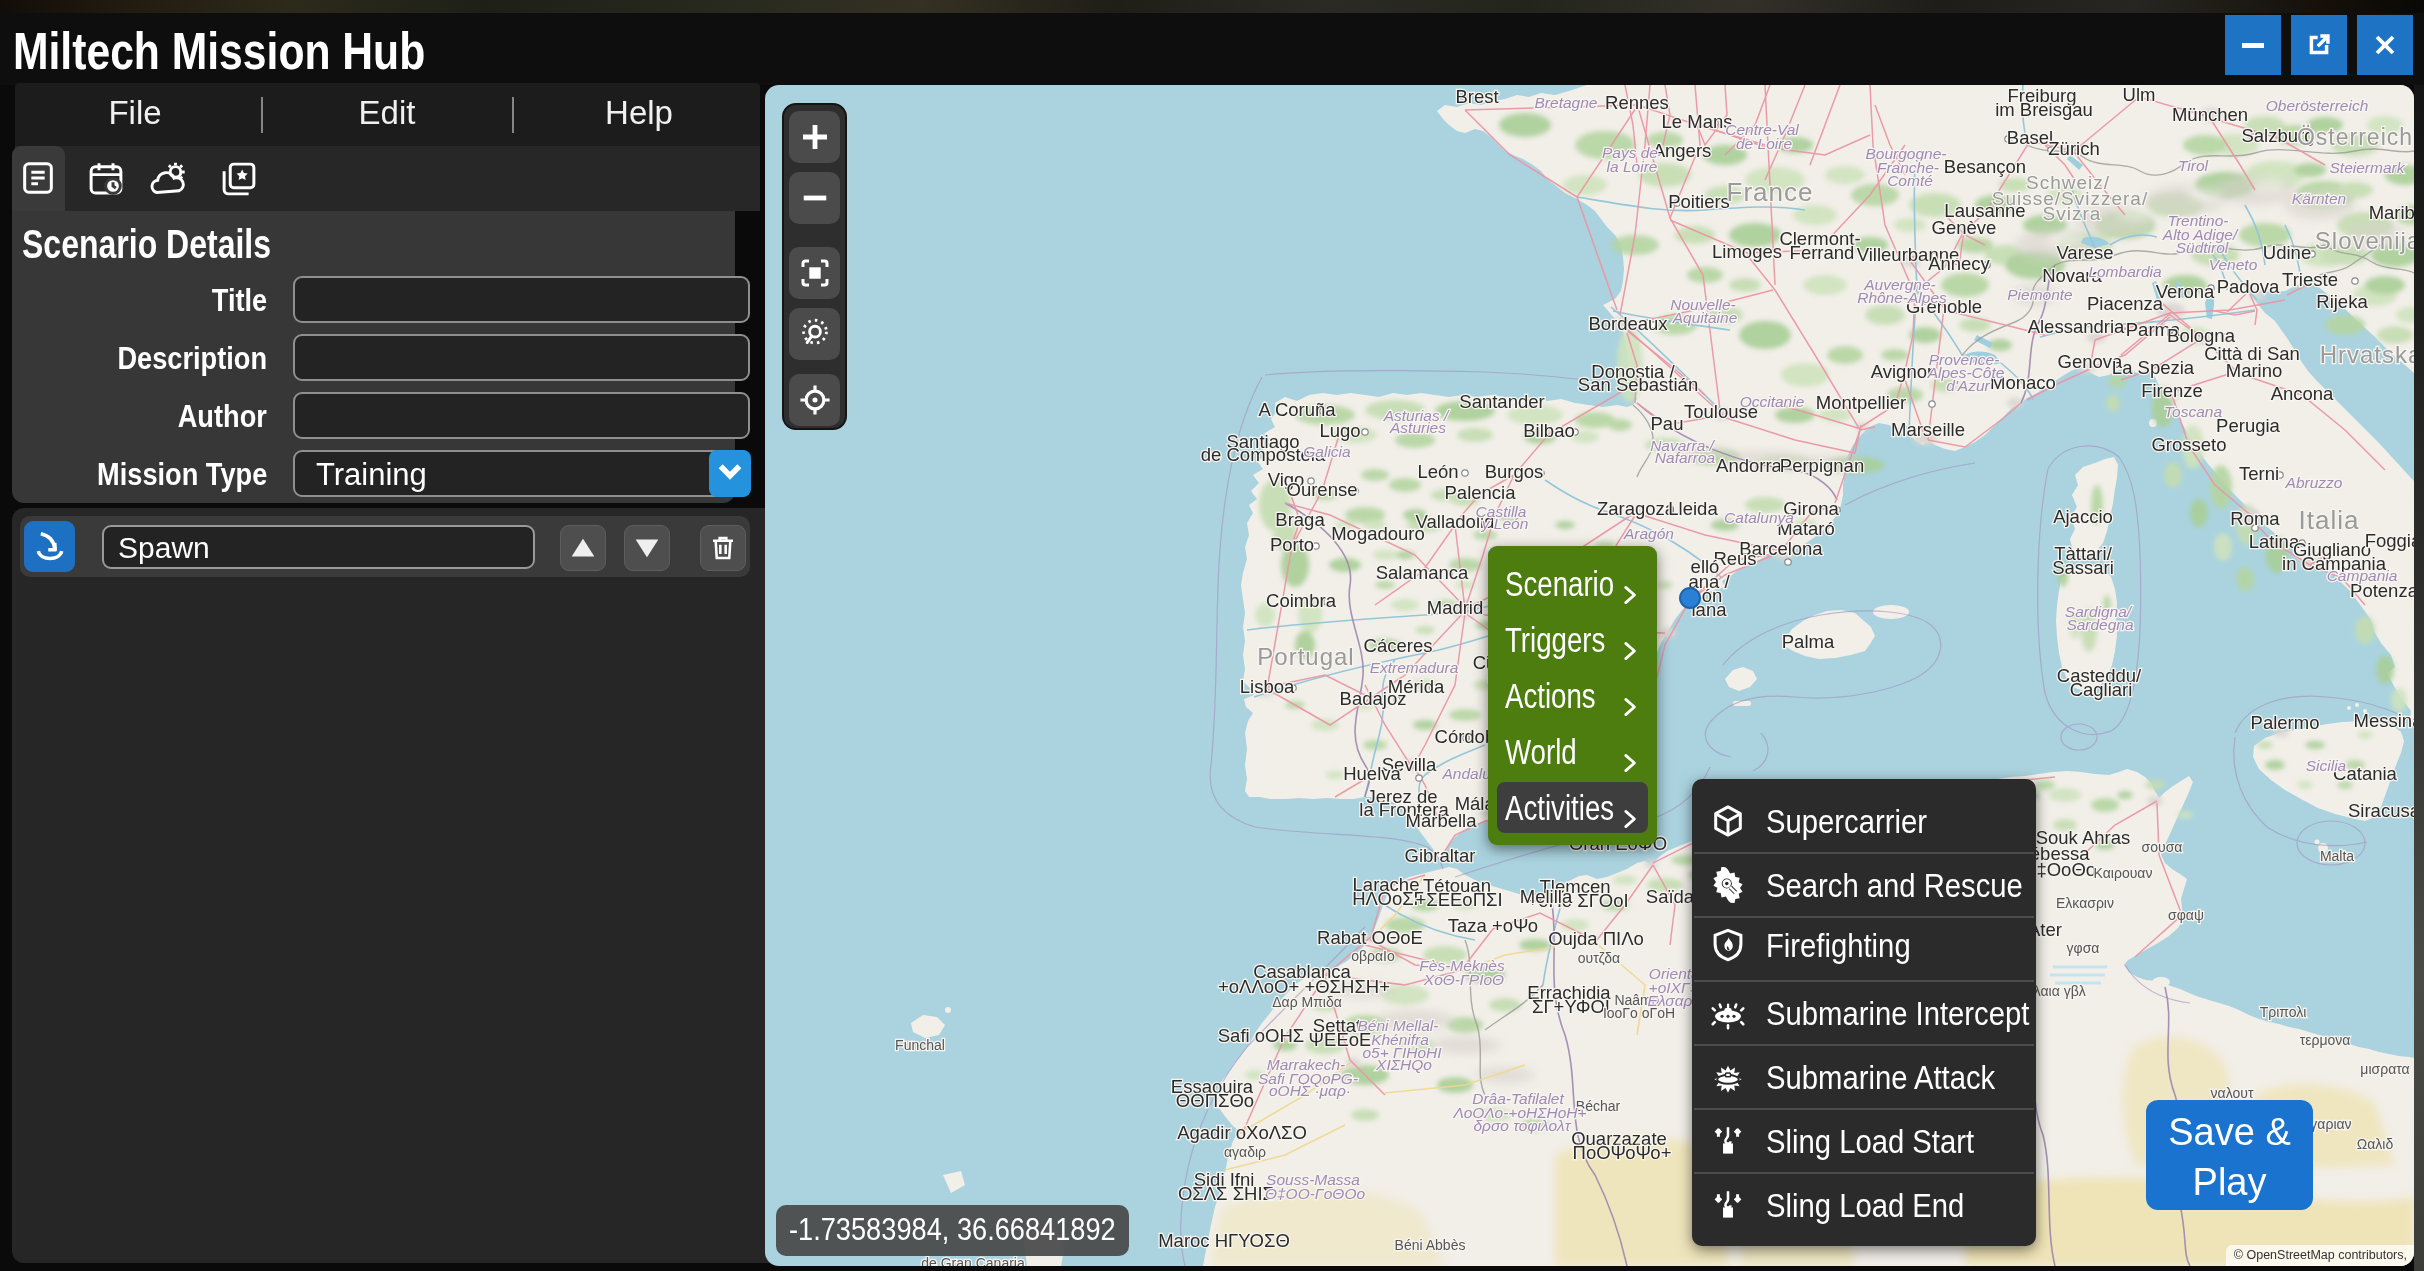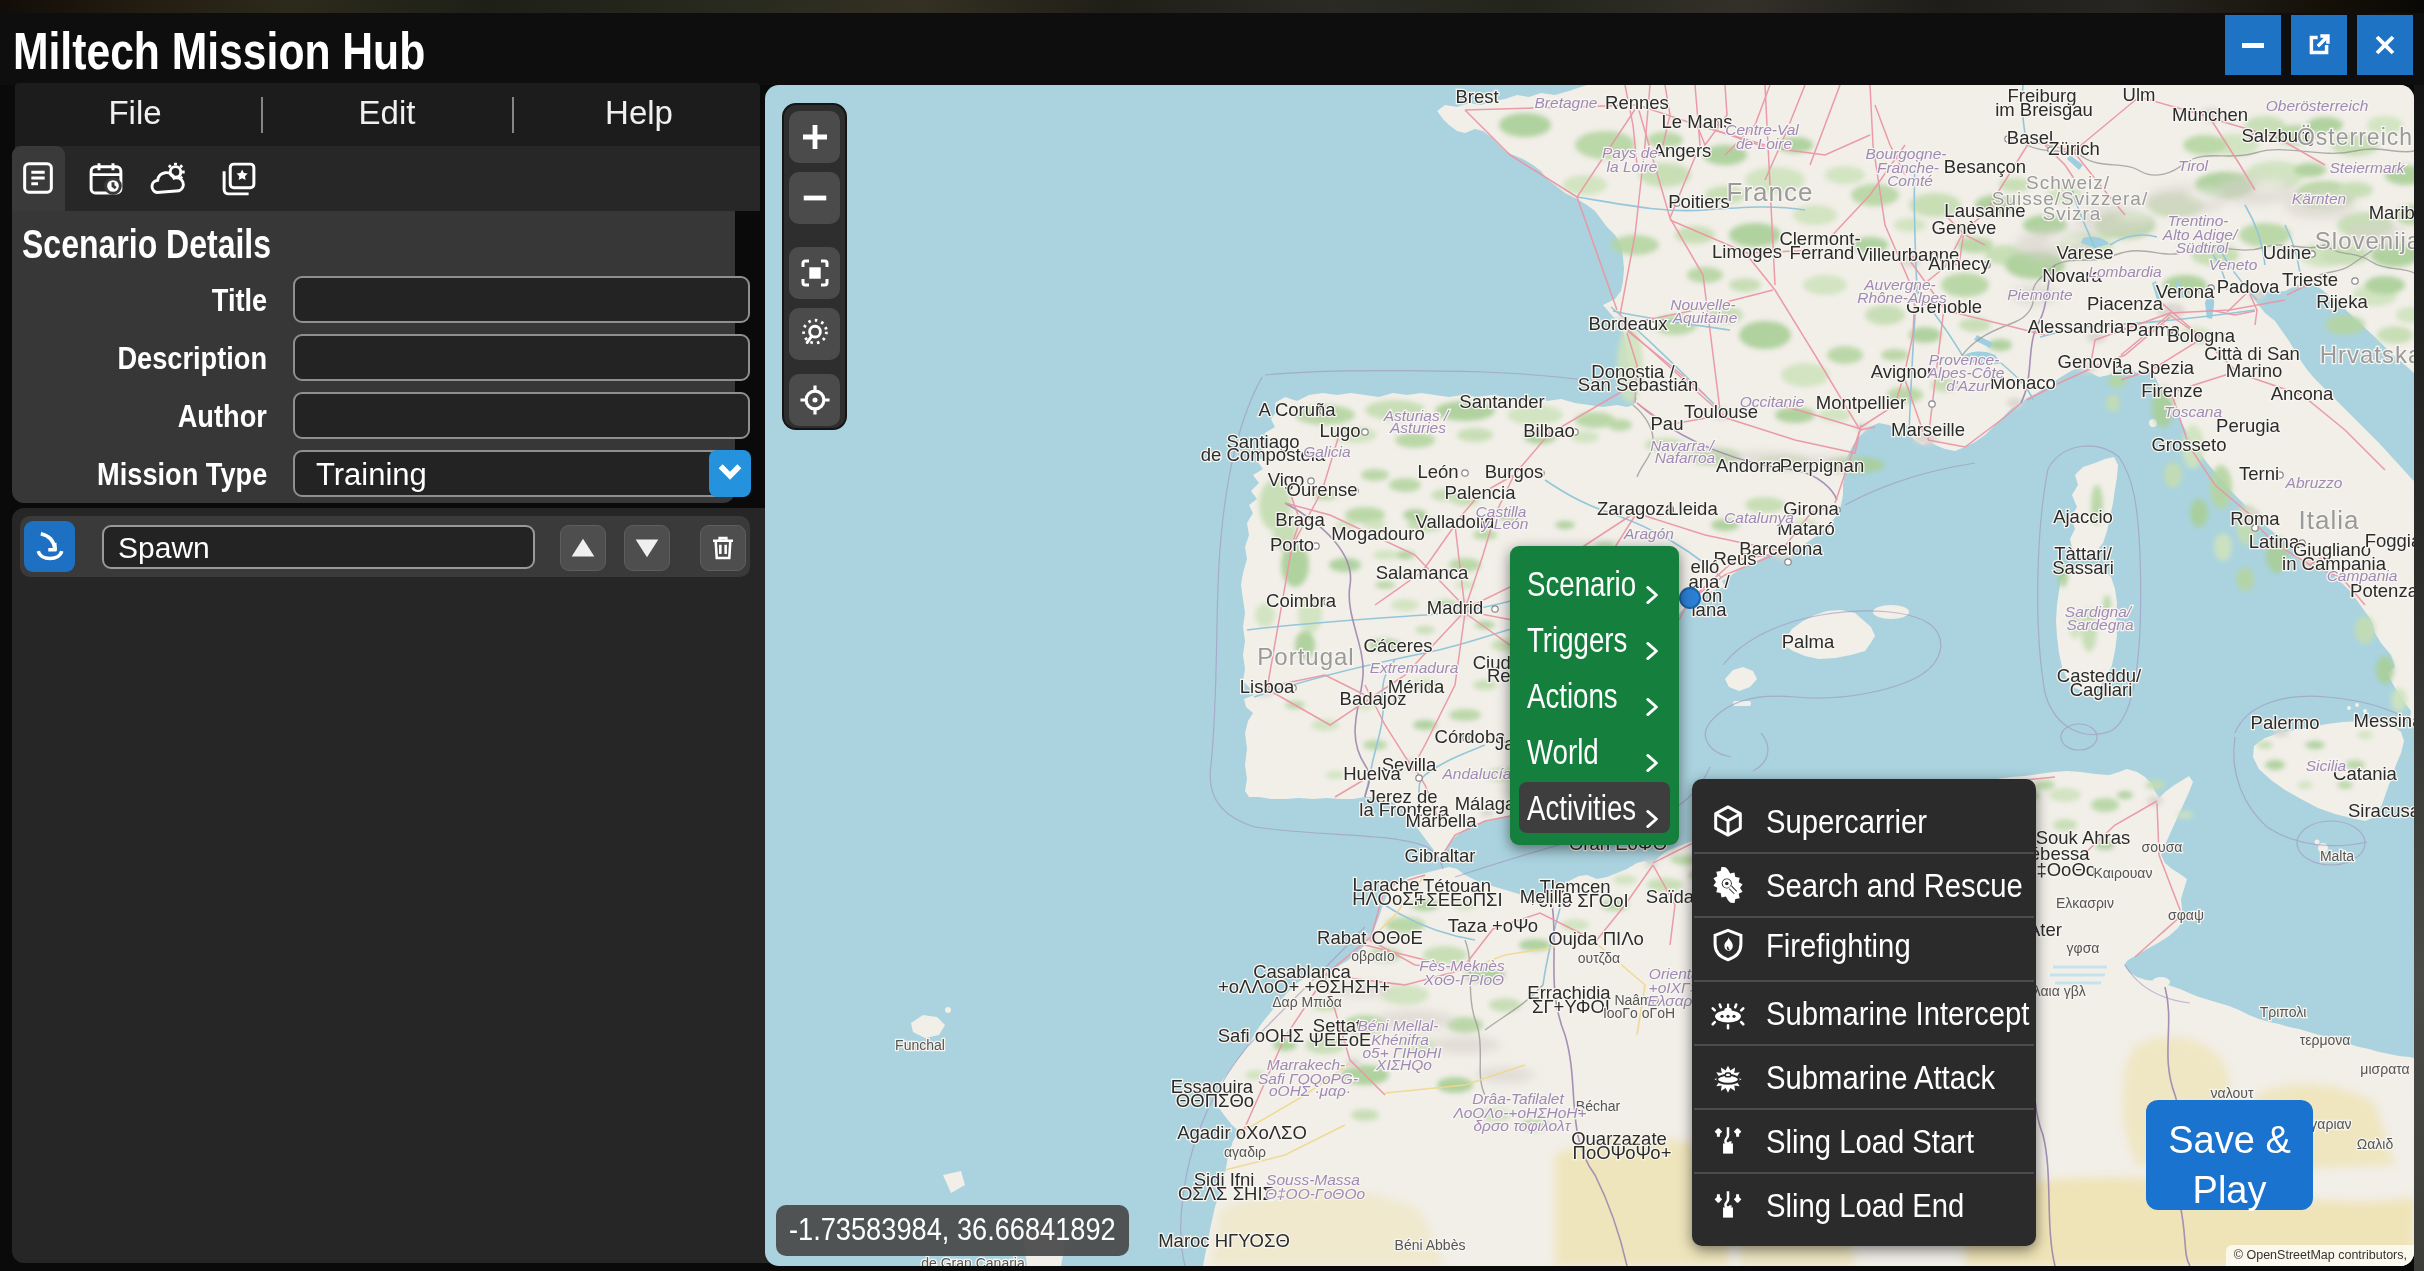"Scenario" #cmenu { background: #15803d -> #4d7c0f; left: 745px -> 723px }
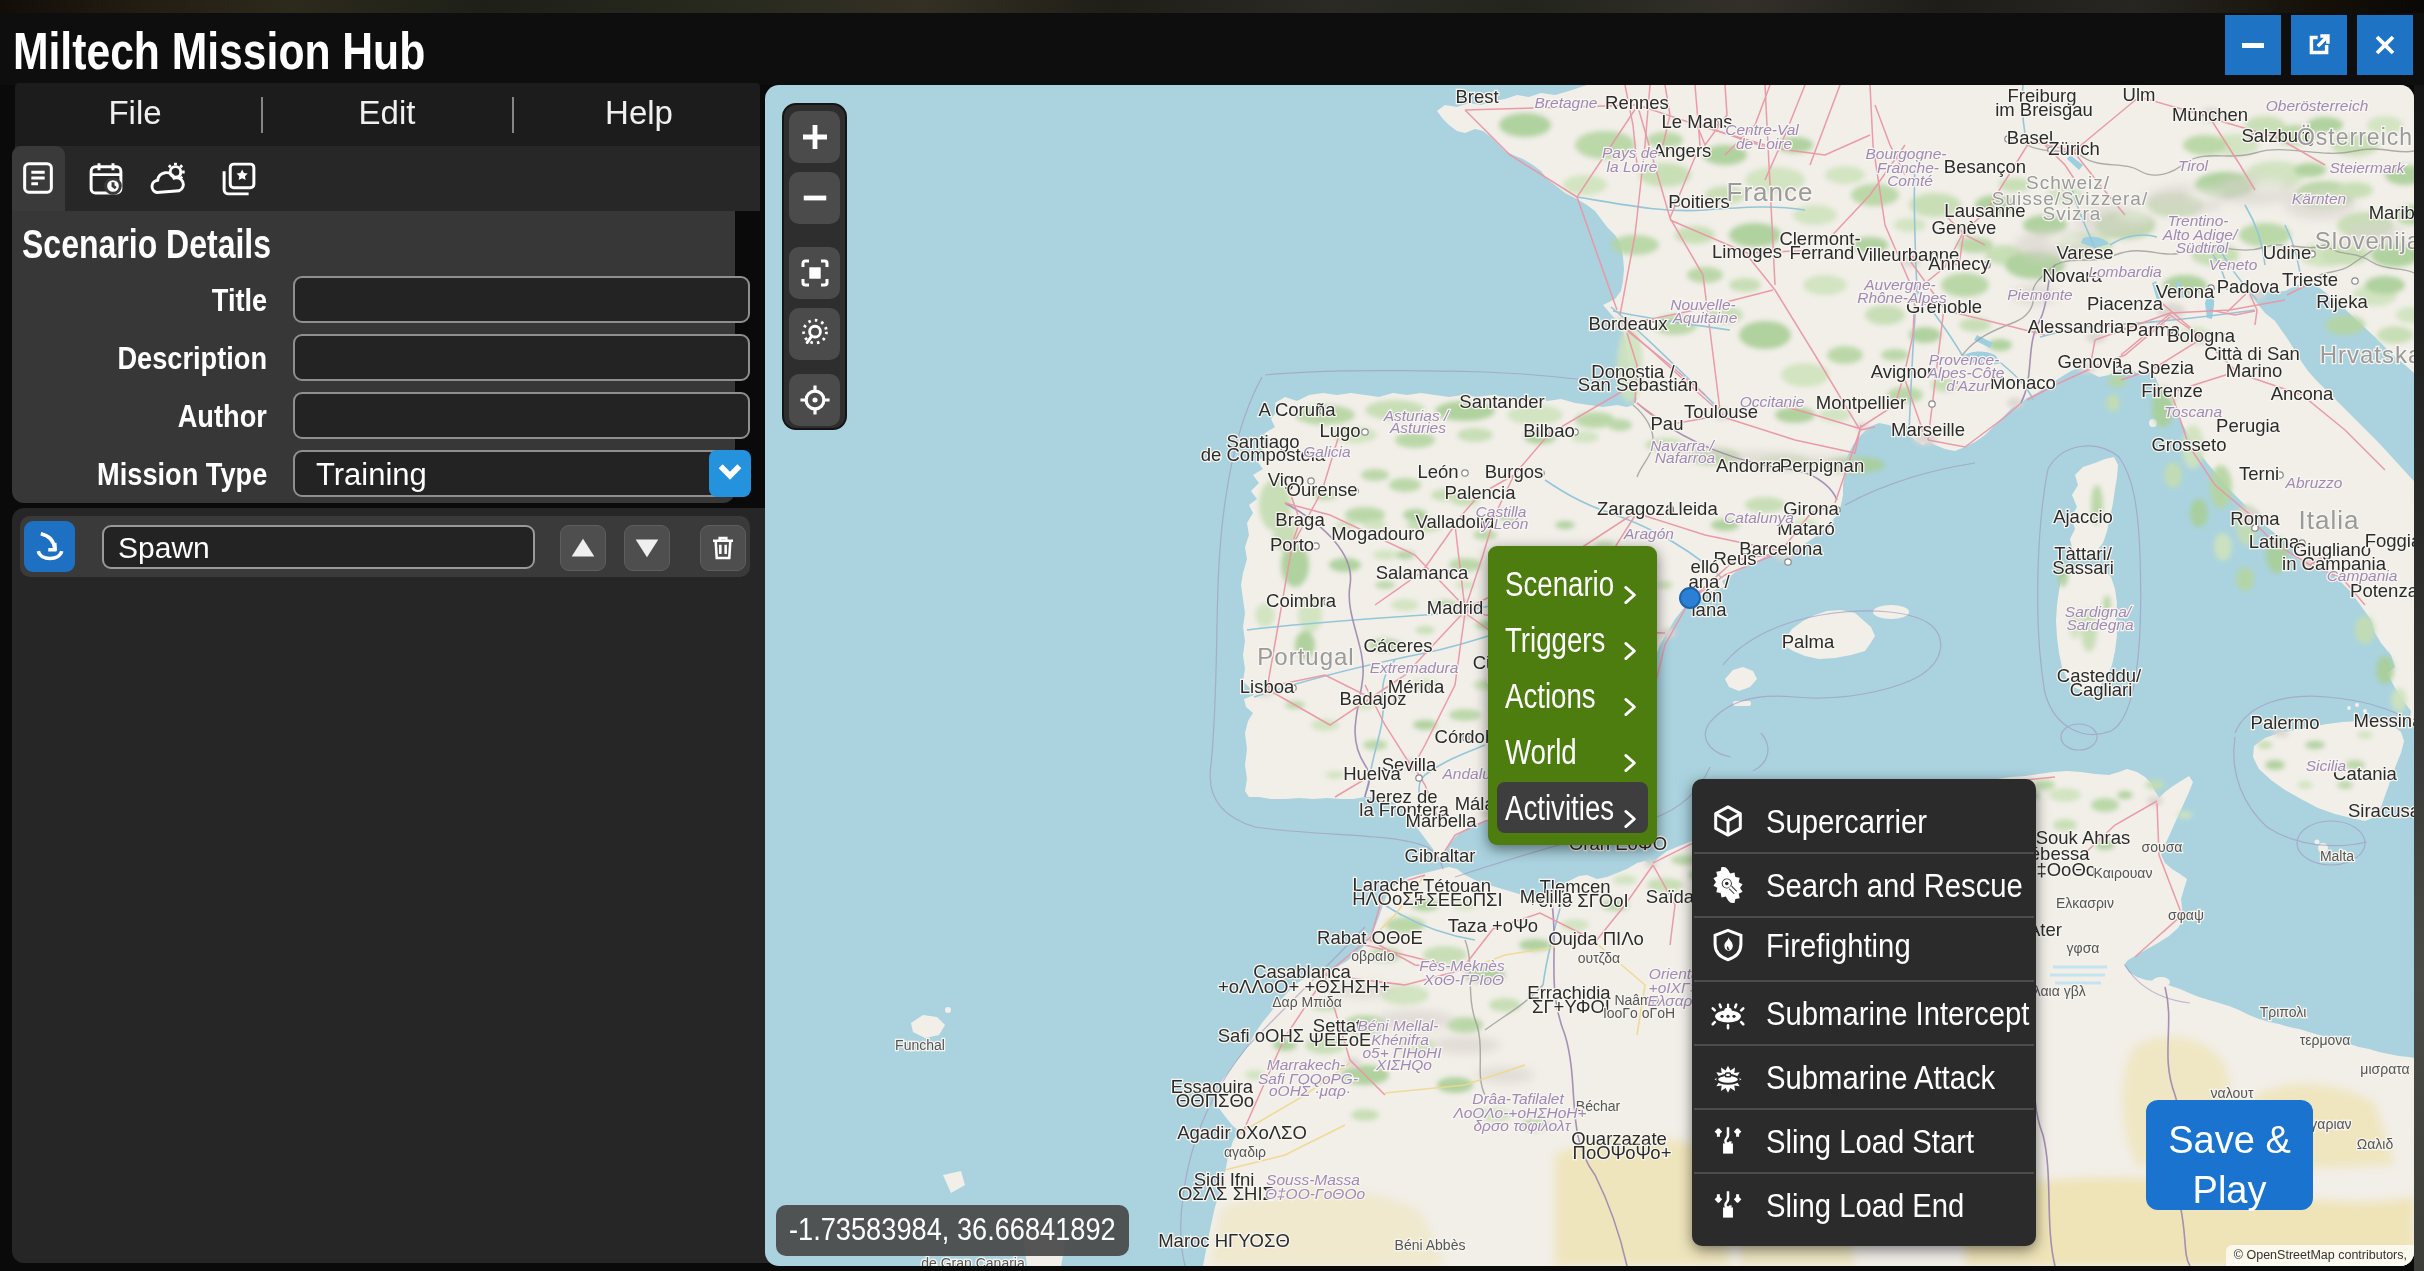"Save &" #saveplay { padding-top: 15px -> 7px }
